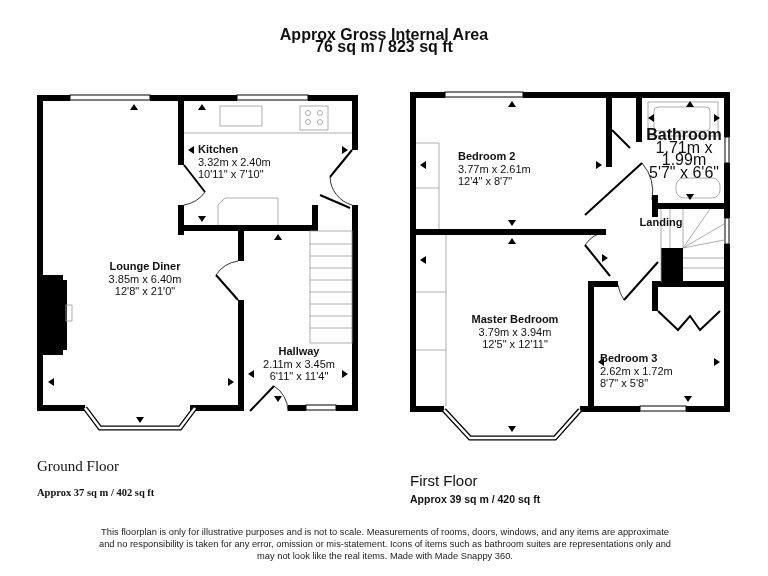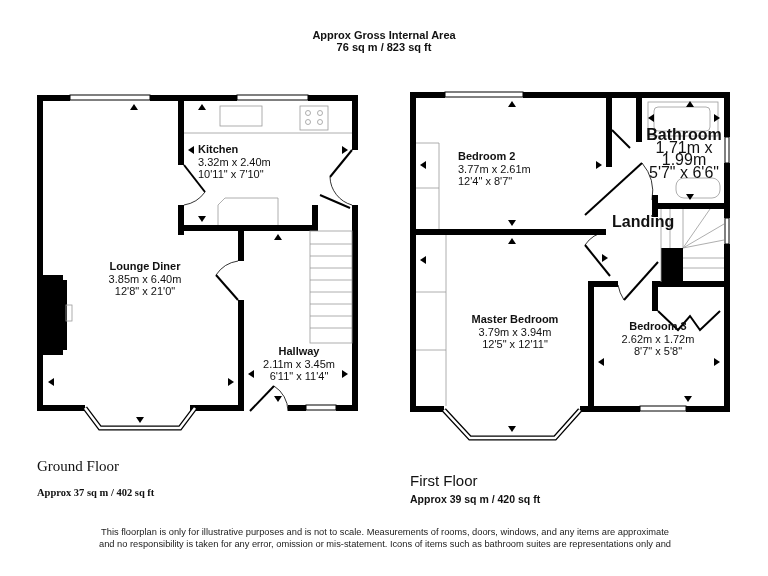"Approx Gross Internal Area" .gia { font-size: 11px -> 16px }
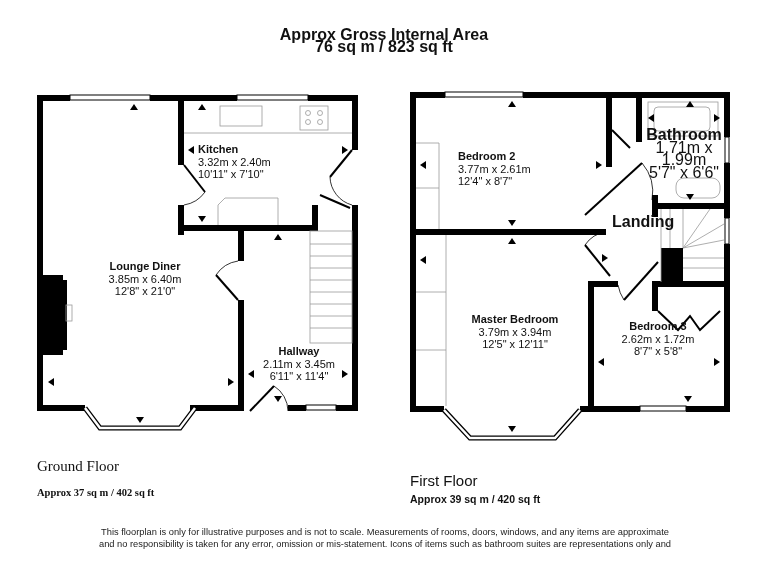"Landing" div.abs { font-size: 16px -> 11px; left: 612px -> 636px }
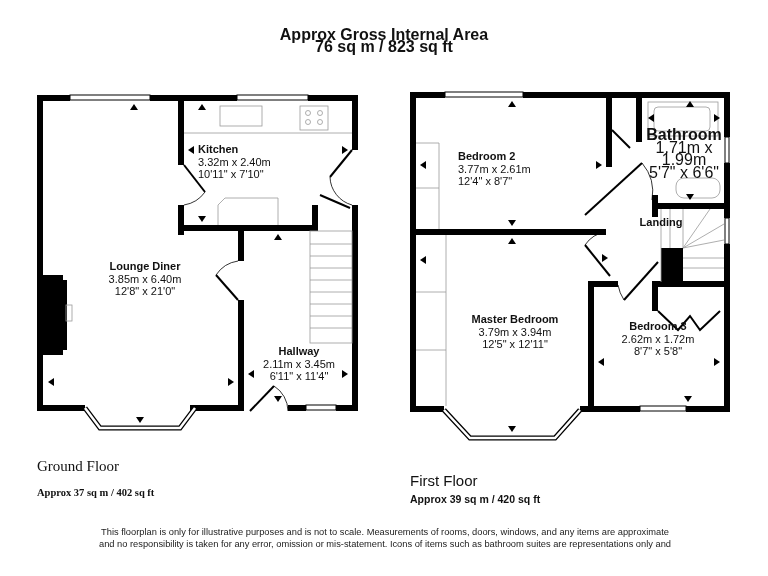"Bedroom 3" div.abs { text-align: center -> none; top: 320px -> 352px }
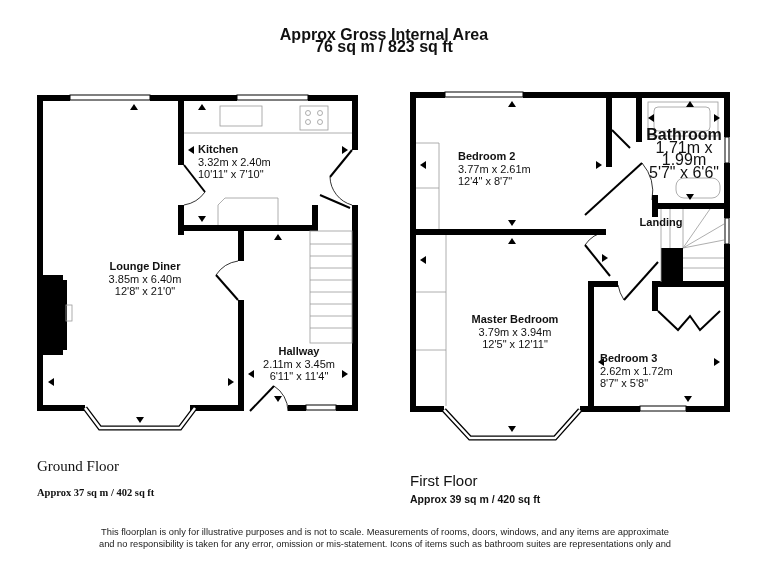"may not look like the" div { html: none -> <div>may not look like the real items. Made with Made Snappy 360.</div> }
